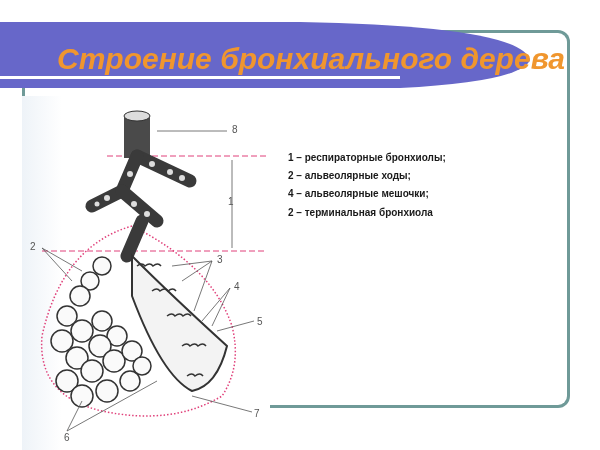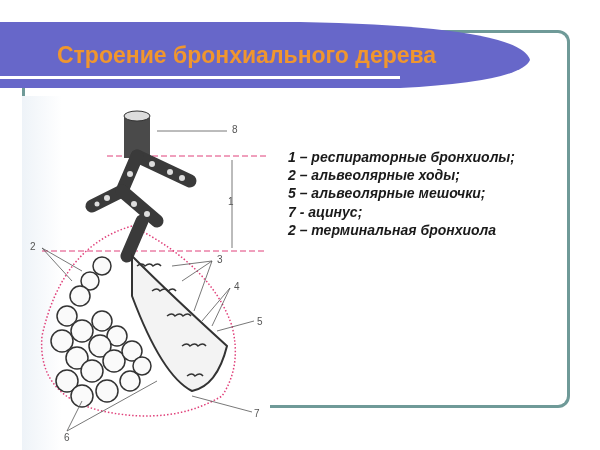"Строение бронхиального дерева" .title-text { font-size: 23px -> 30px; font-style: none -> italic }
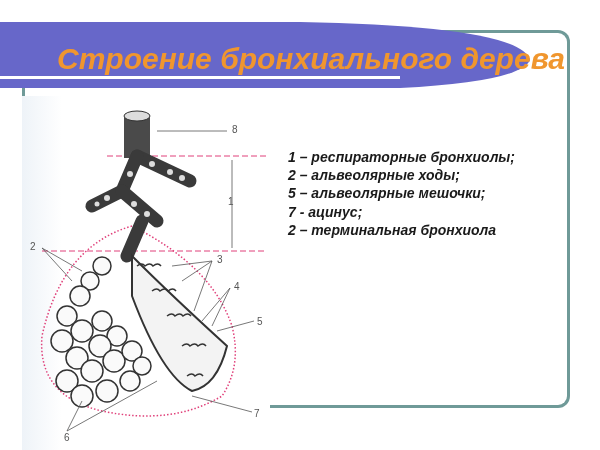"1 – респираторные бронхиолы;" .legend-item { font-size: 14px -> 10px; font-style: italic -> none }
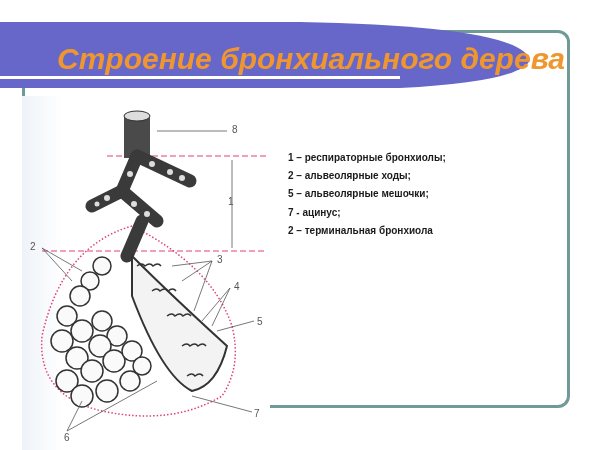"5 – альвеолярные мешочки;" span { text: 5 -> 4 }
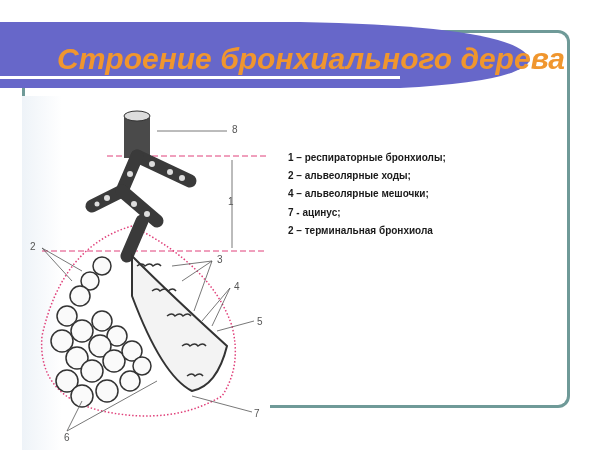"7 - ацинус;" div.legend-item { html: <div><span>7 - ацинус;</span></div> -> none }
